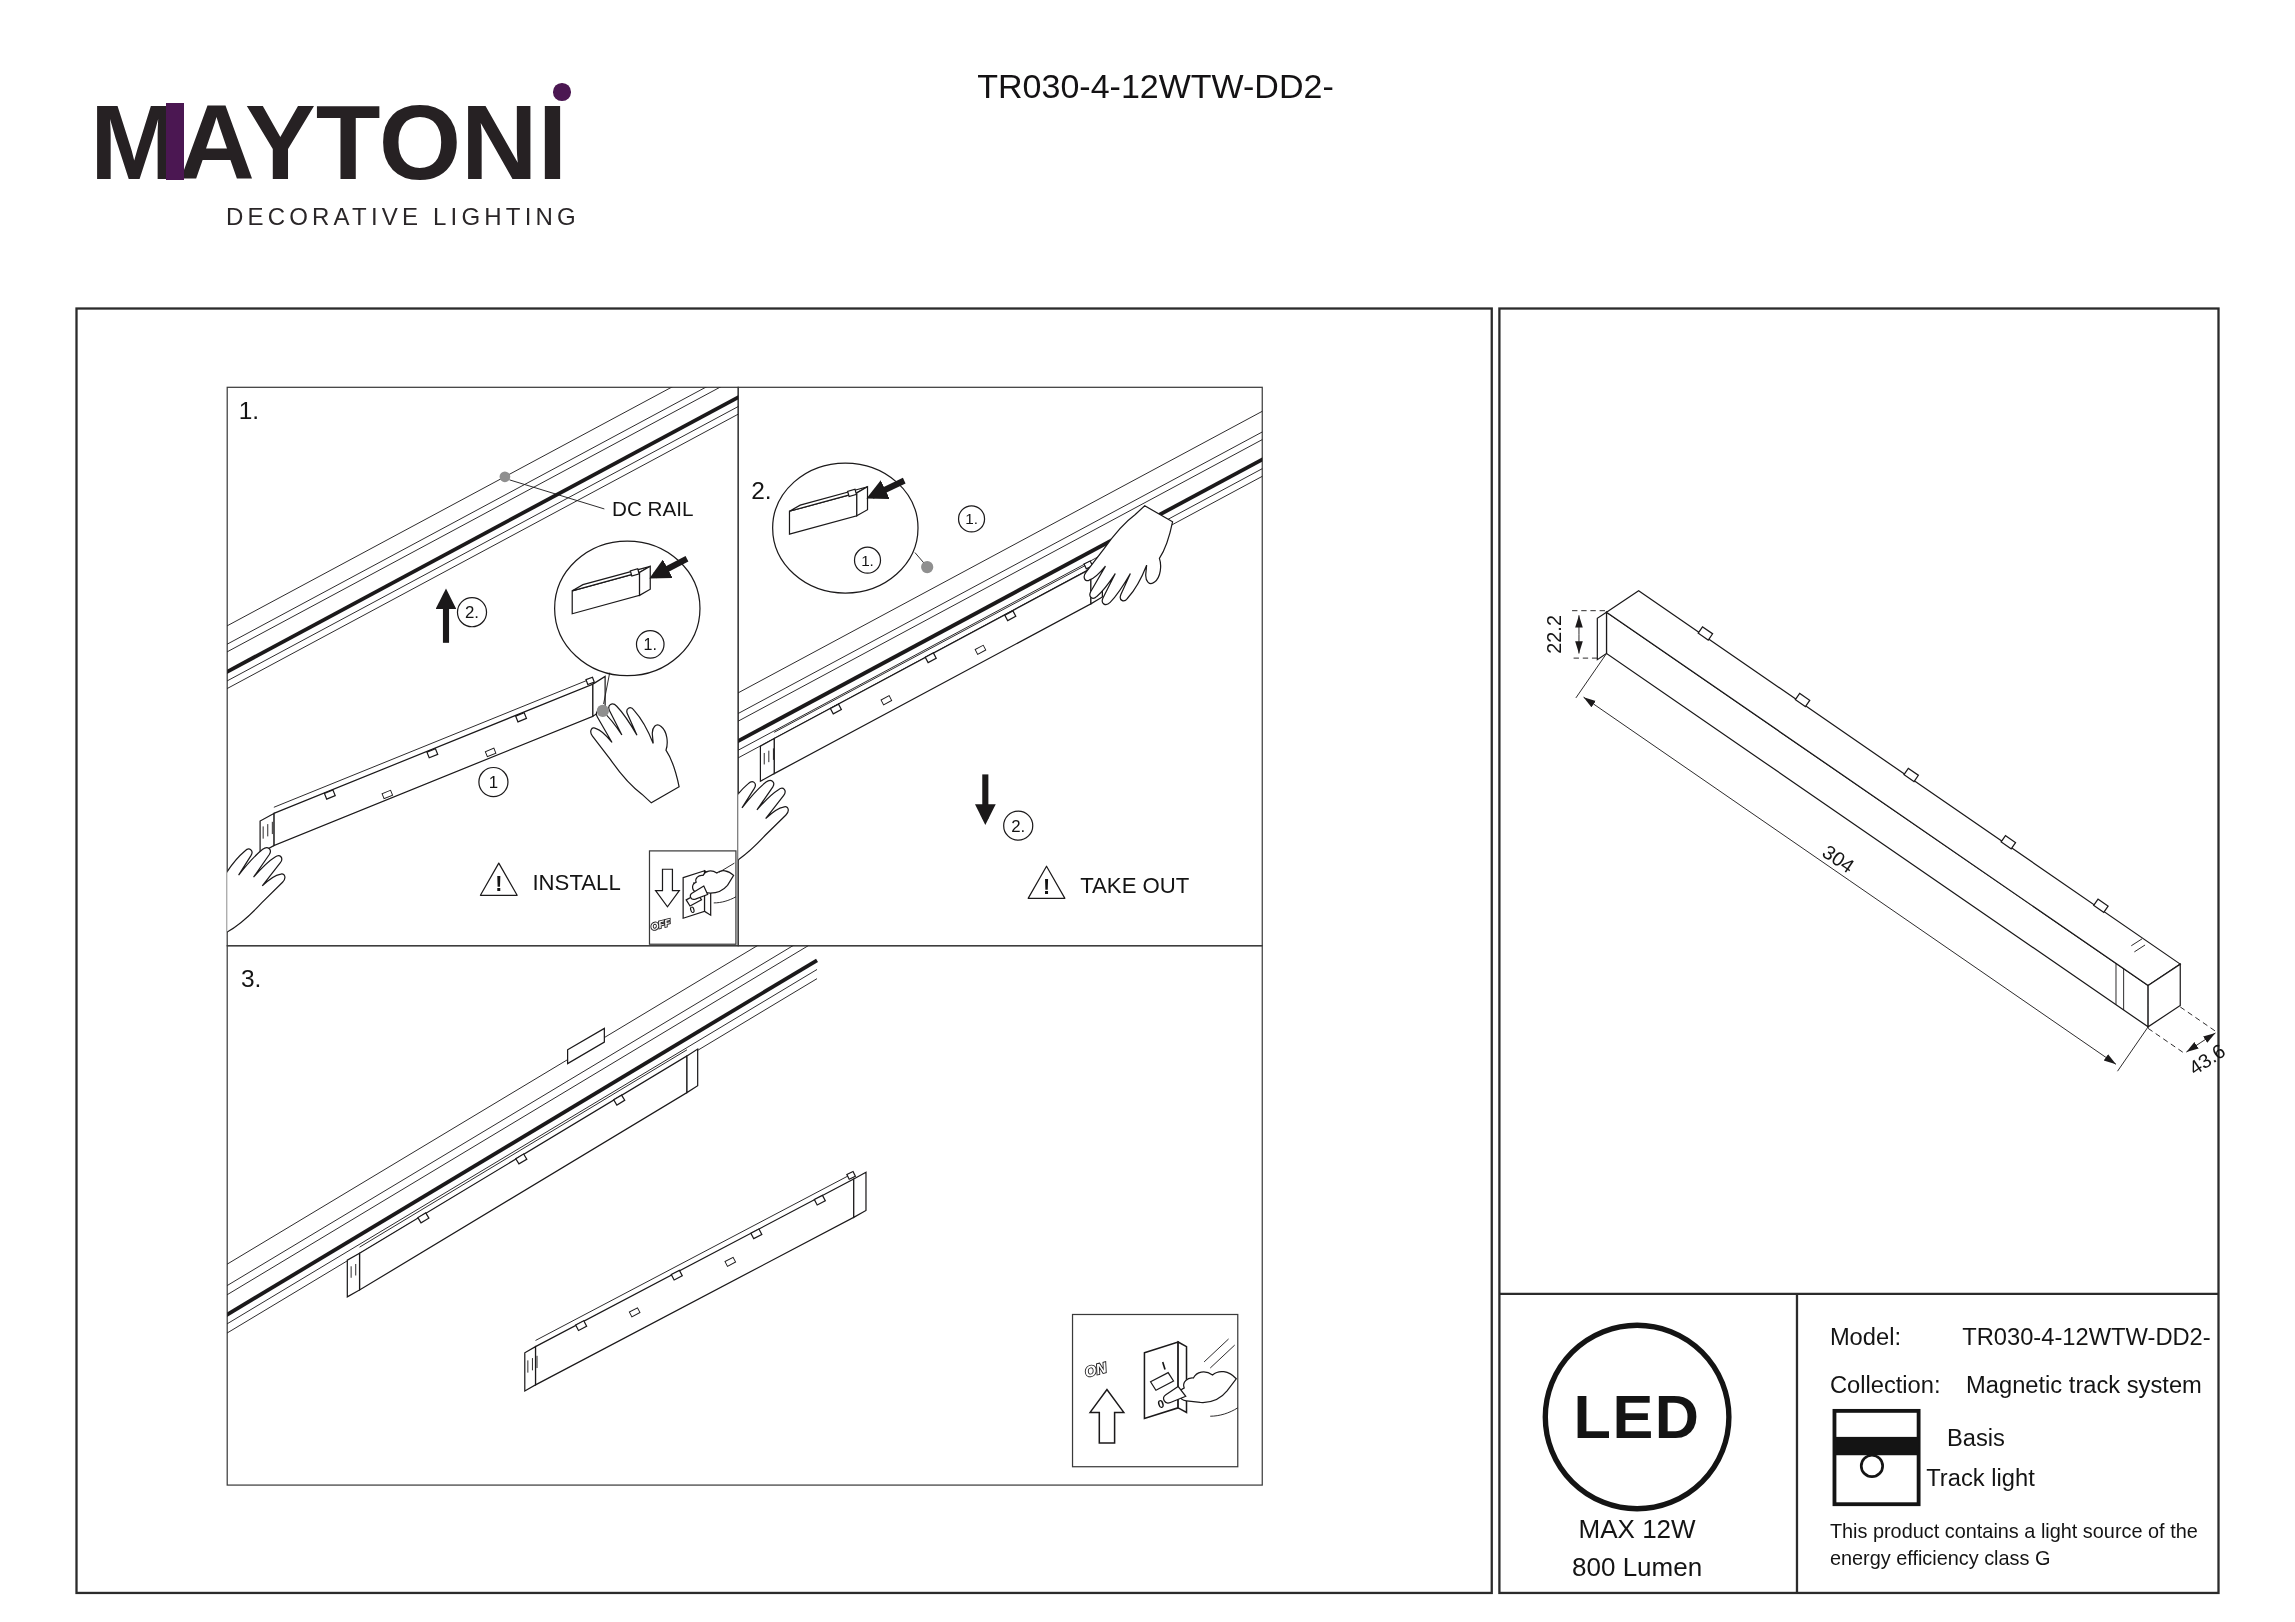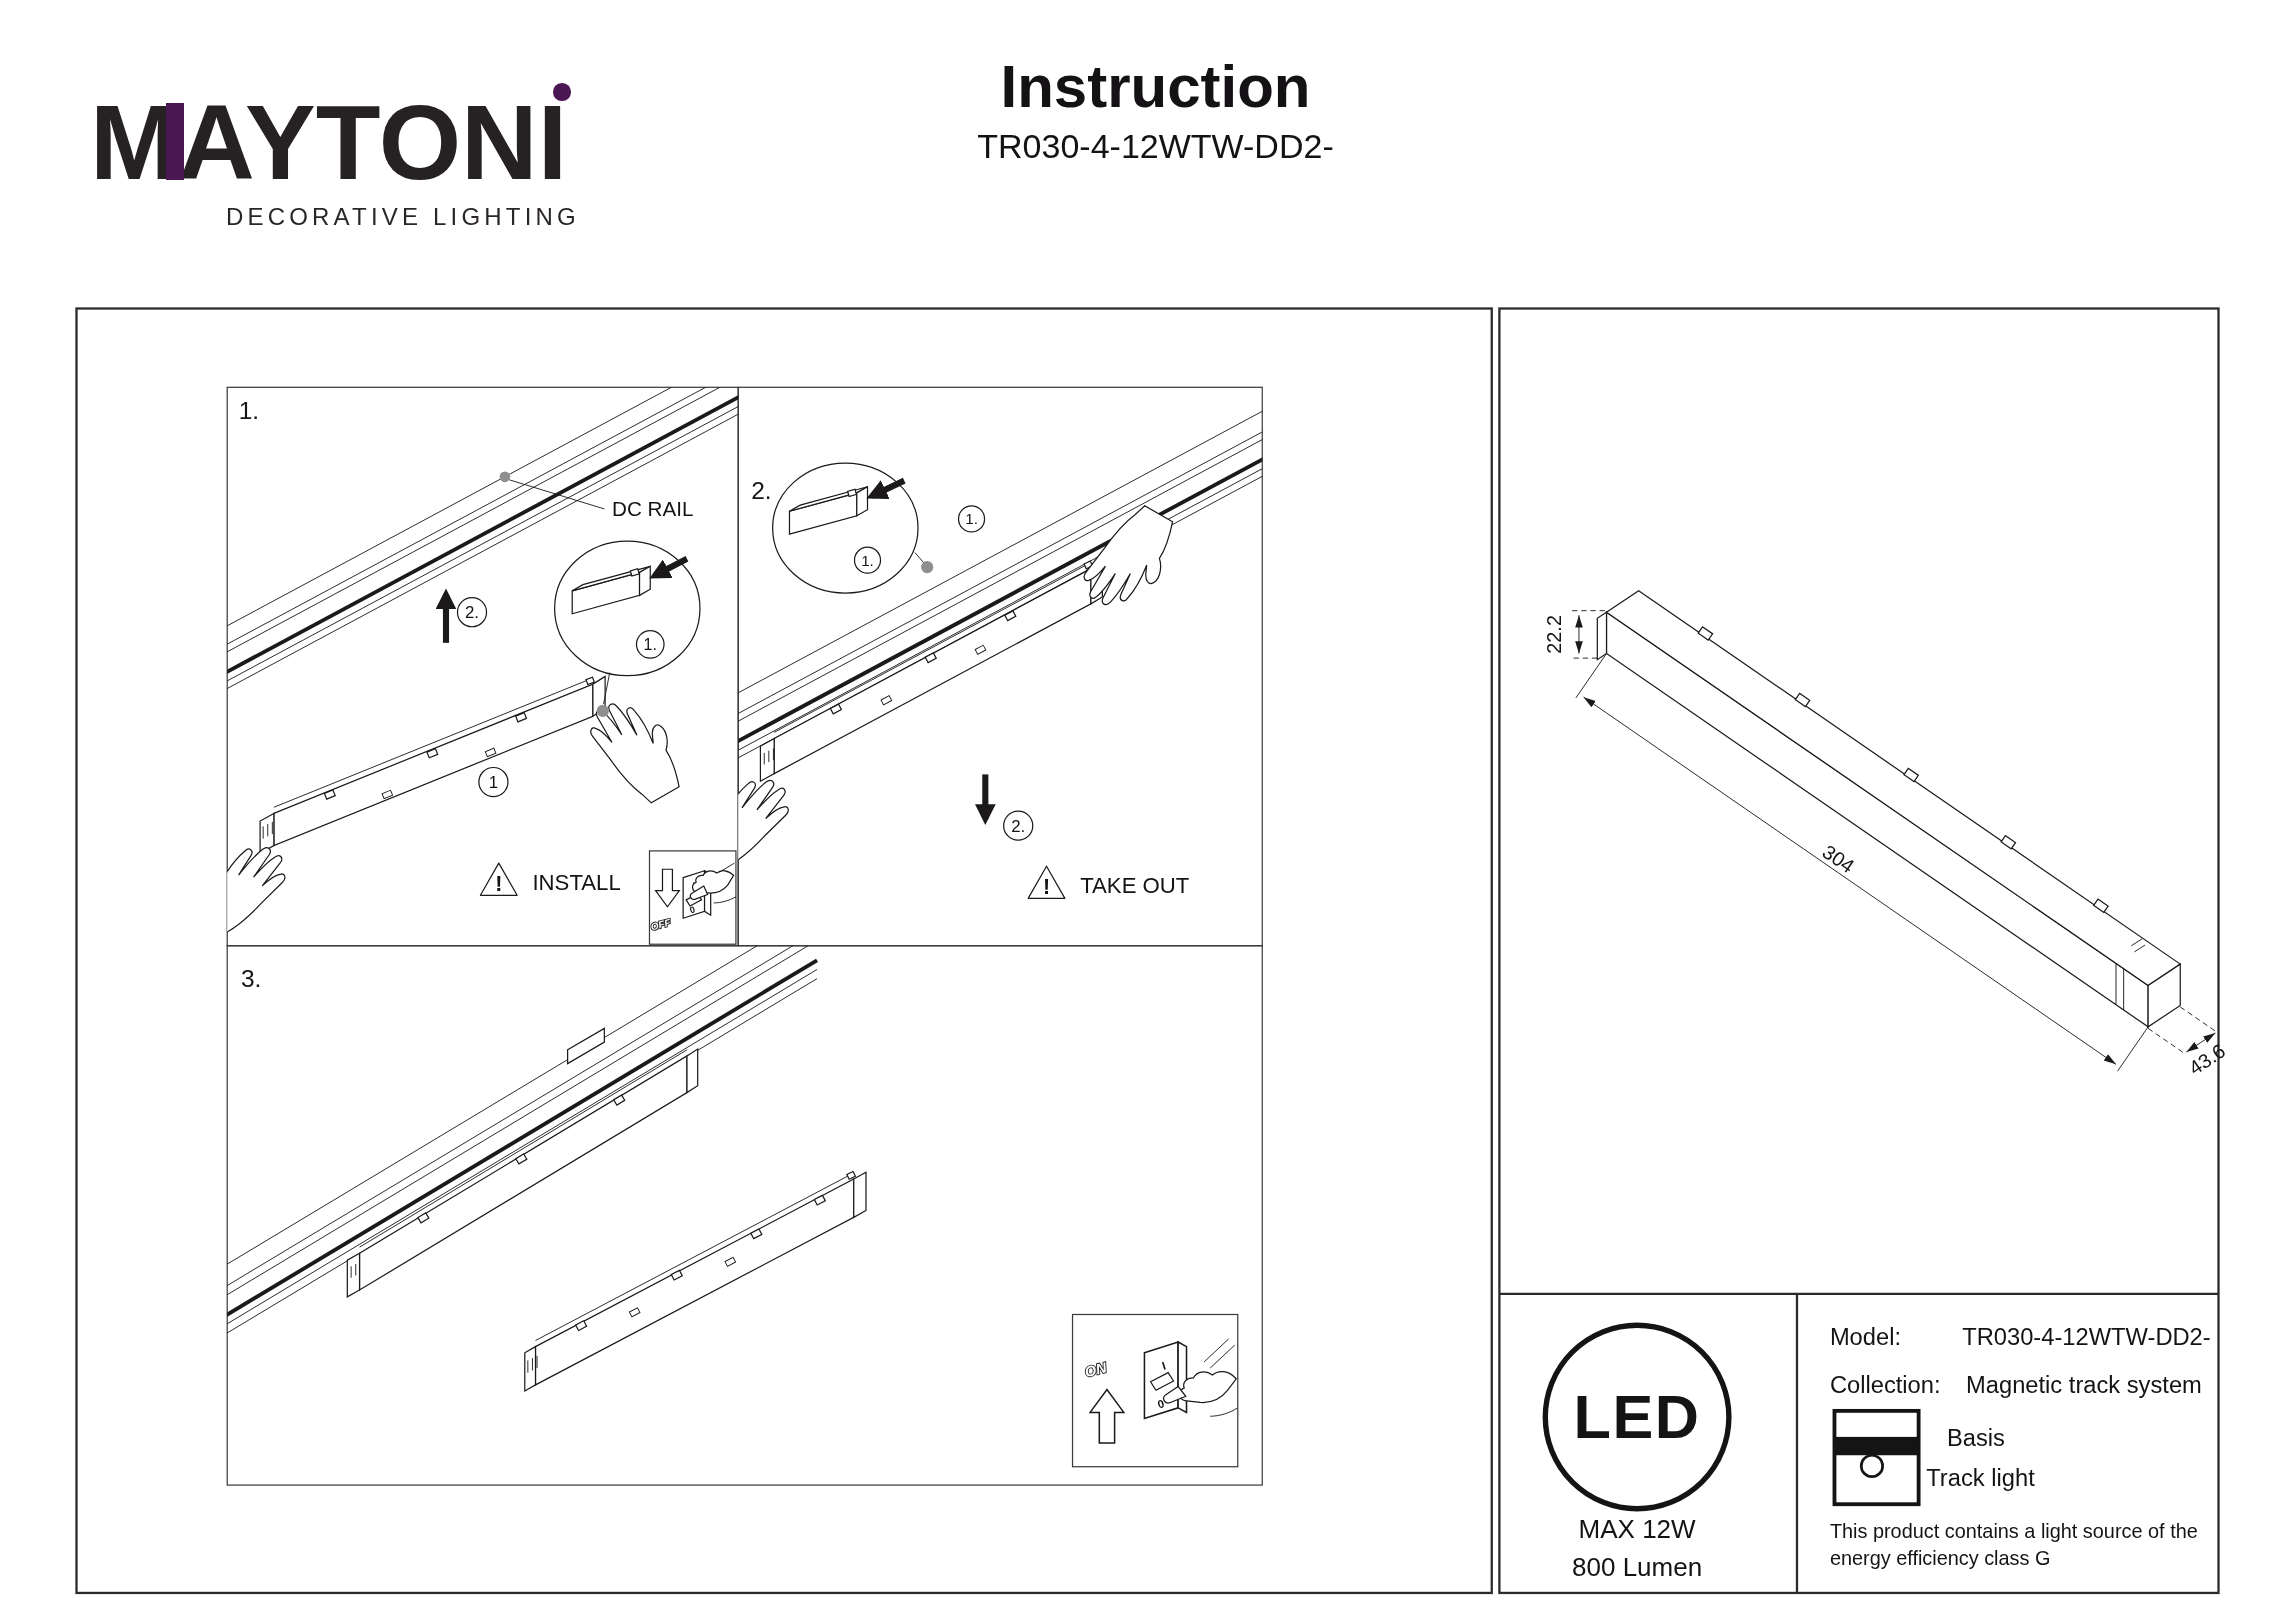"Instruction" div.doc-title { html: <div>Instruction</div> -> none }
